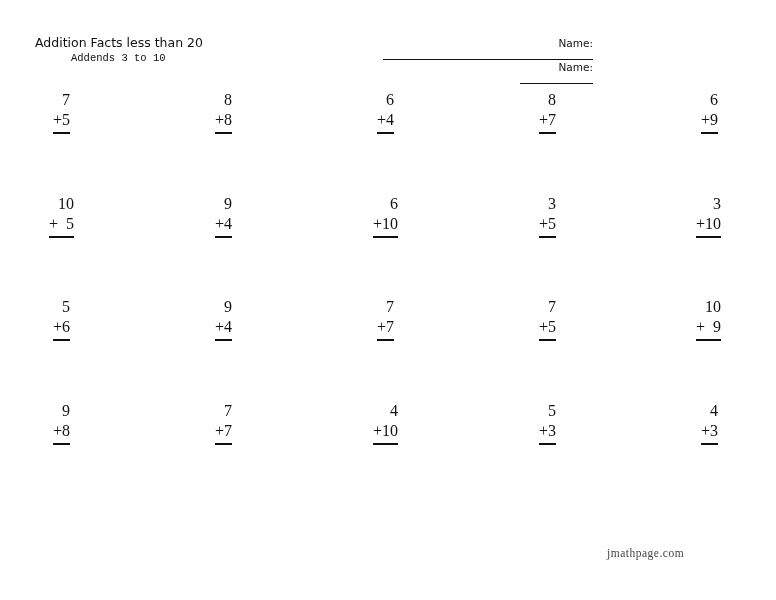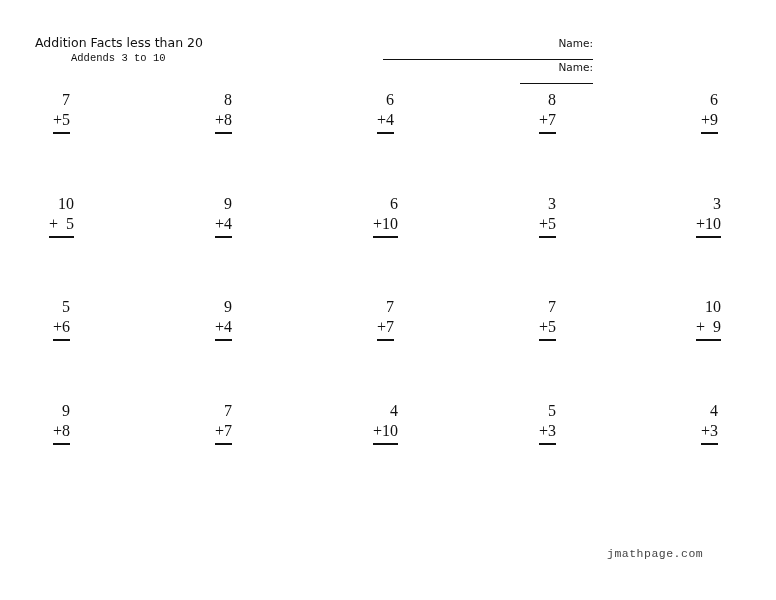"jmathpage.com" .footer { font-family: Liberation Mono, monospace -> Liberation Serif, serif }
